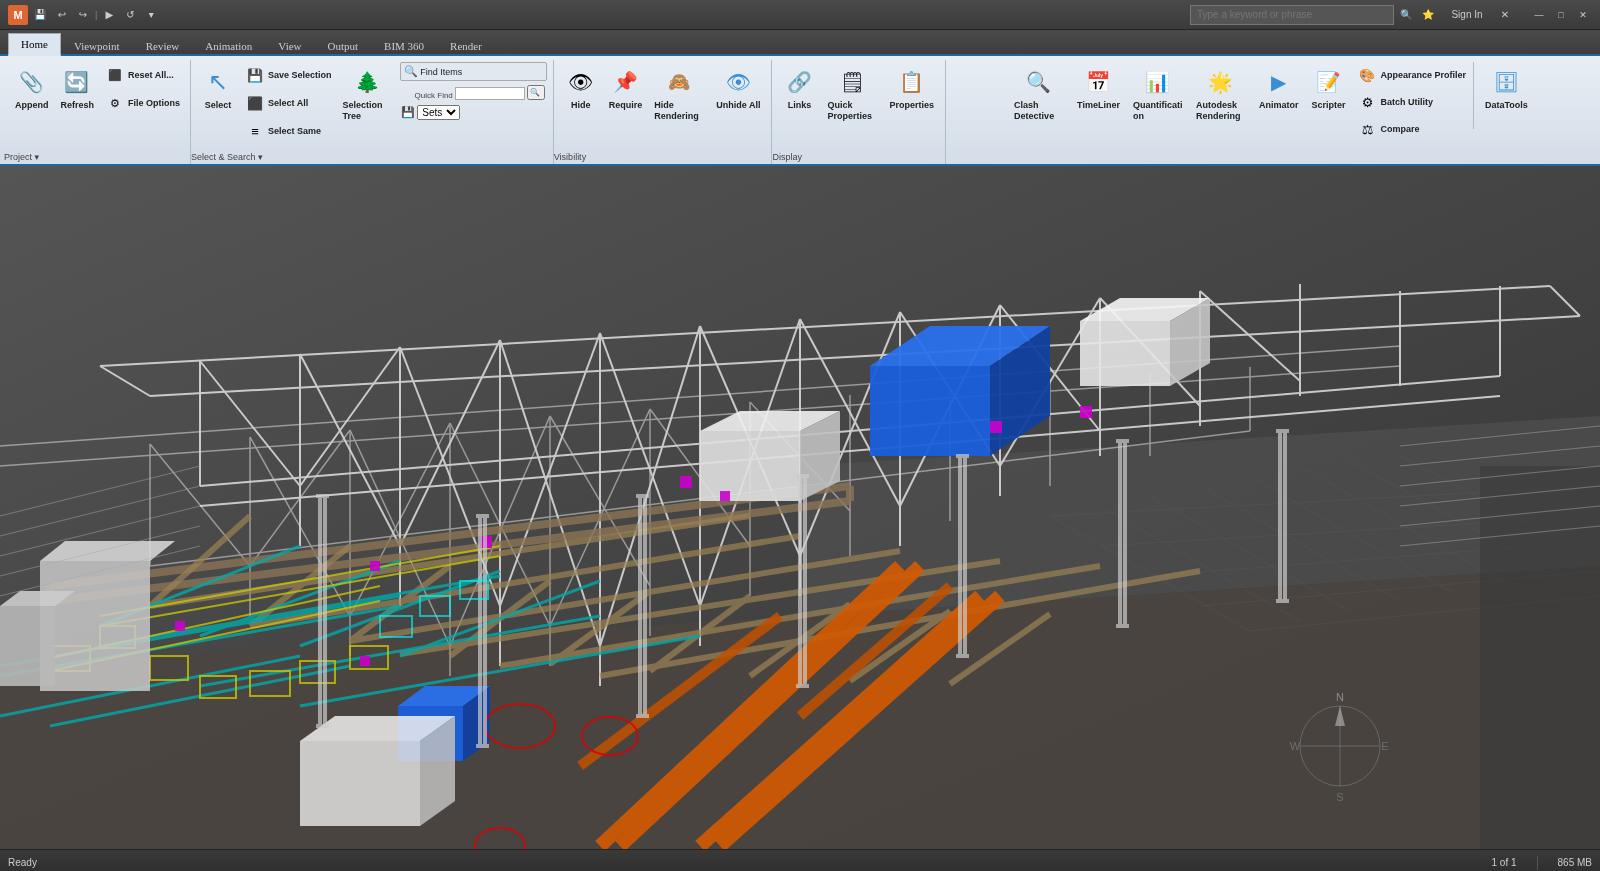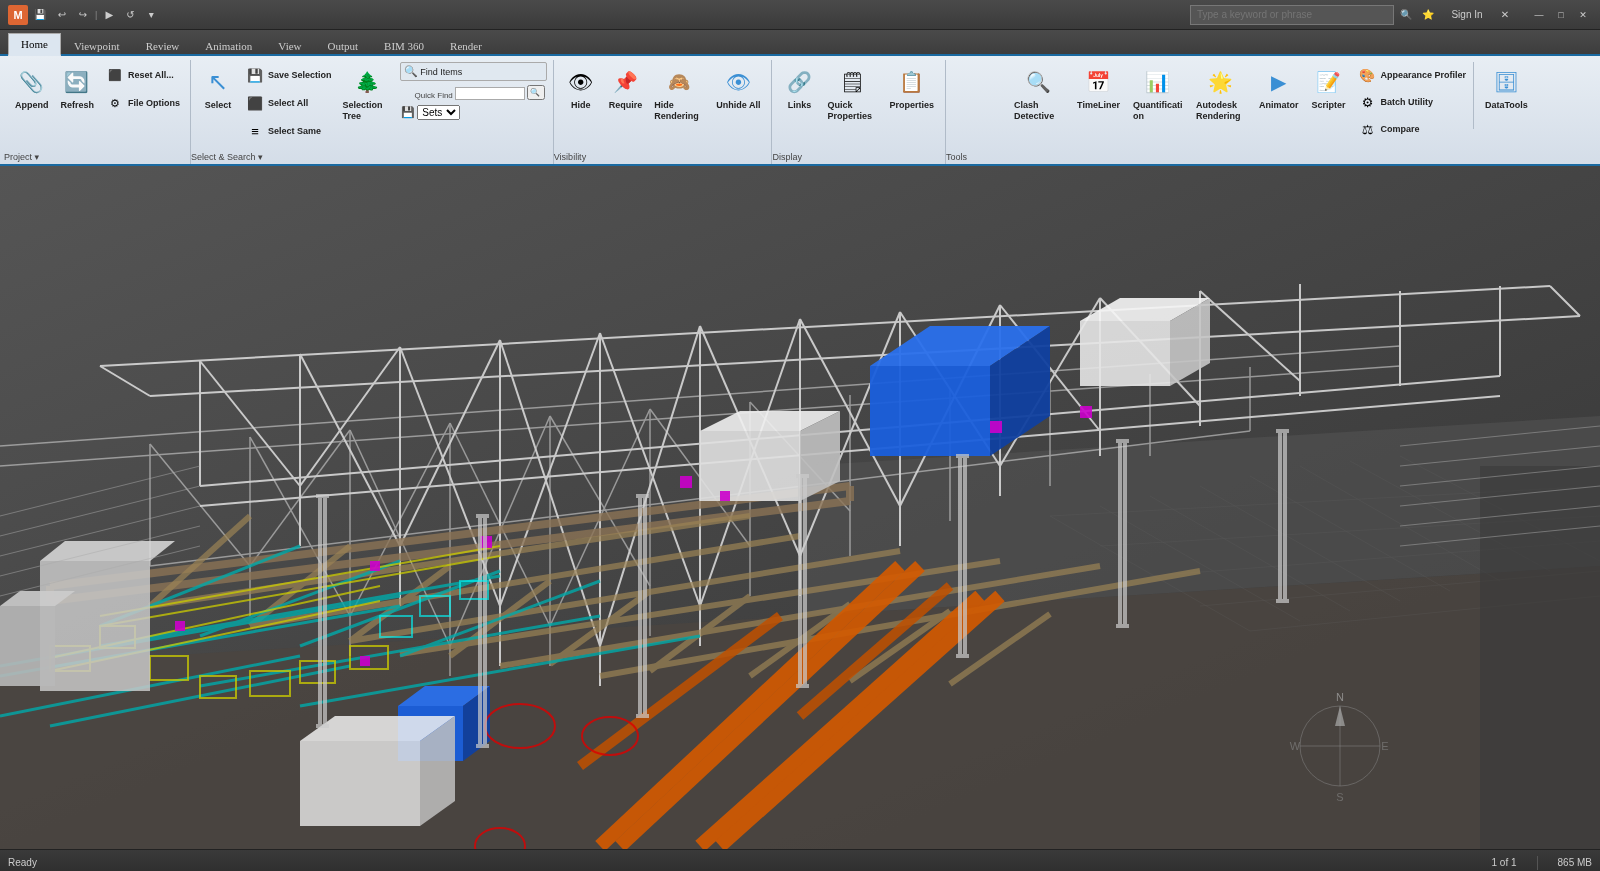"Tools" div.ribbon-group-label { html: <div>Tools</div> -> none }
